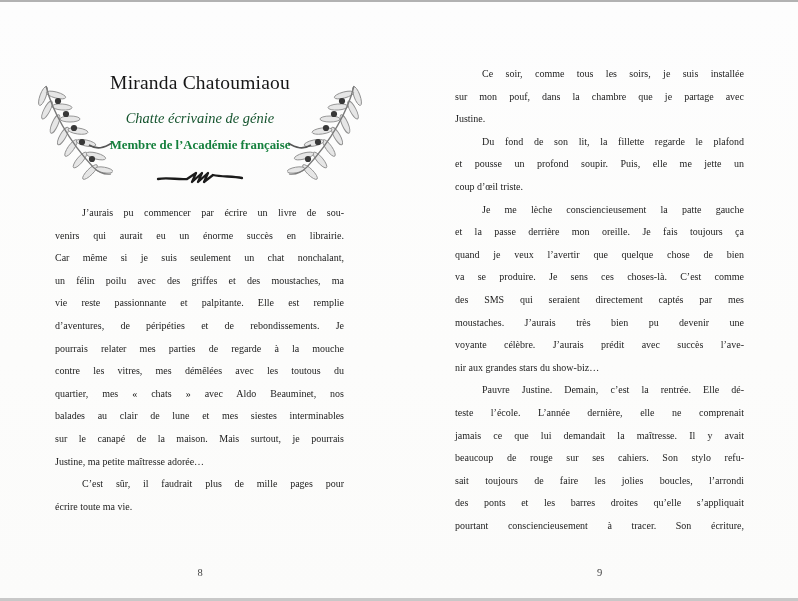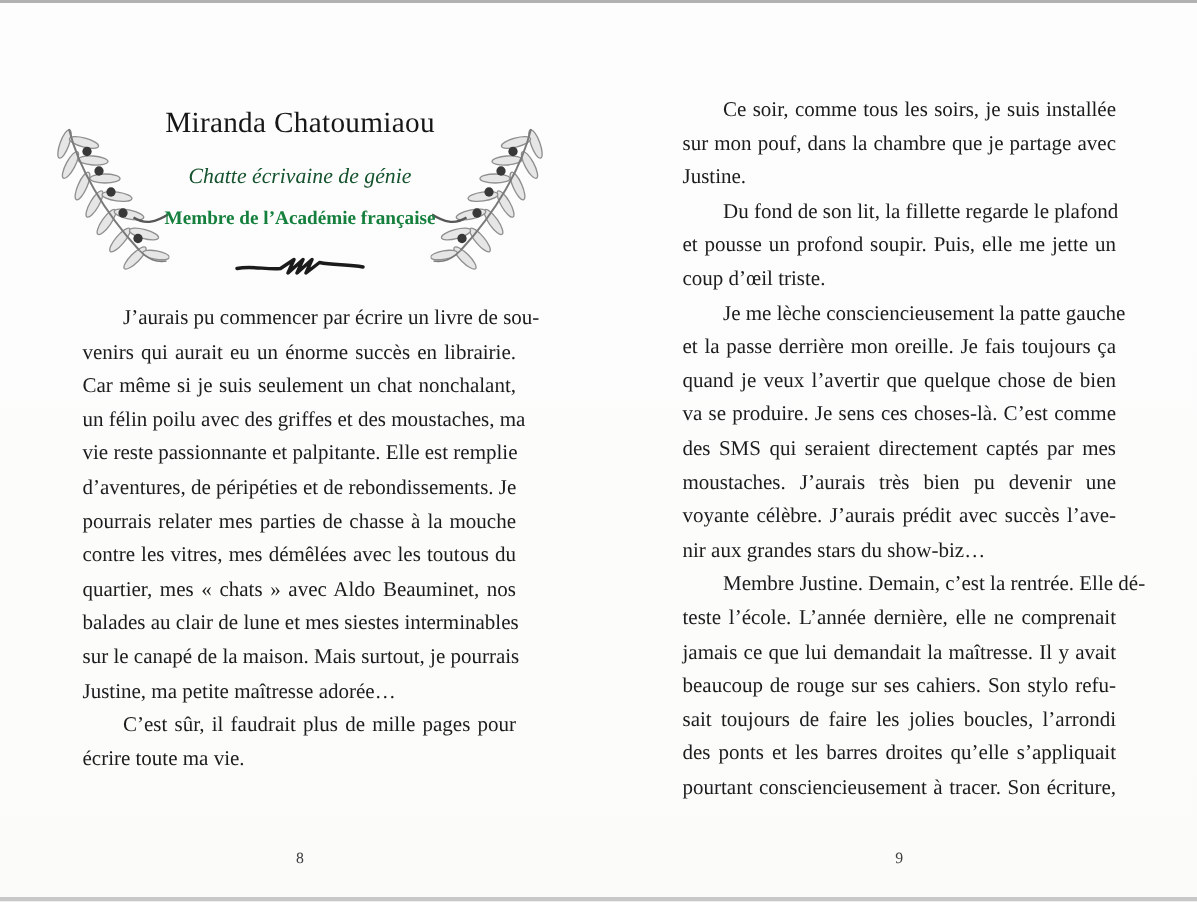"Ce soir, comme tous les" .body-text { font-size: 14px -> 10px }
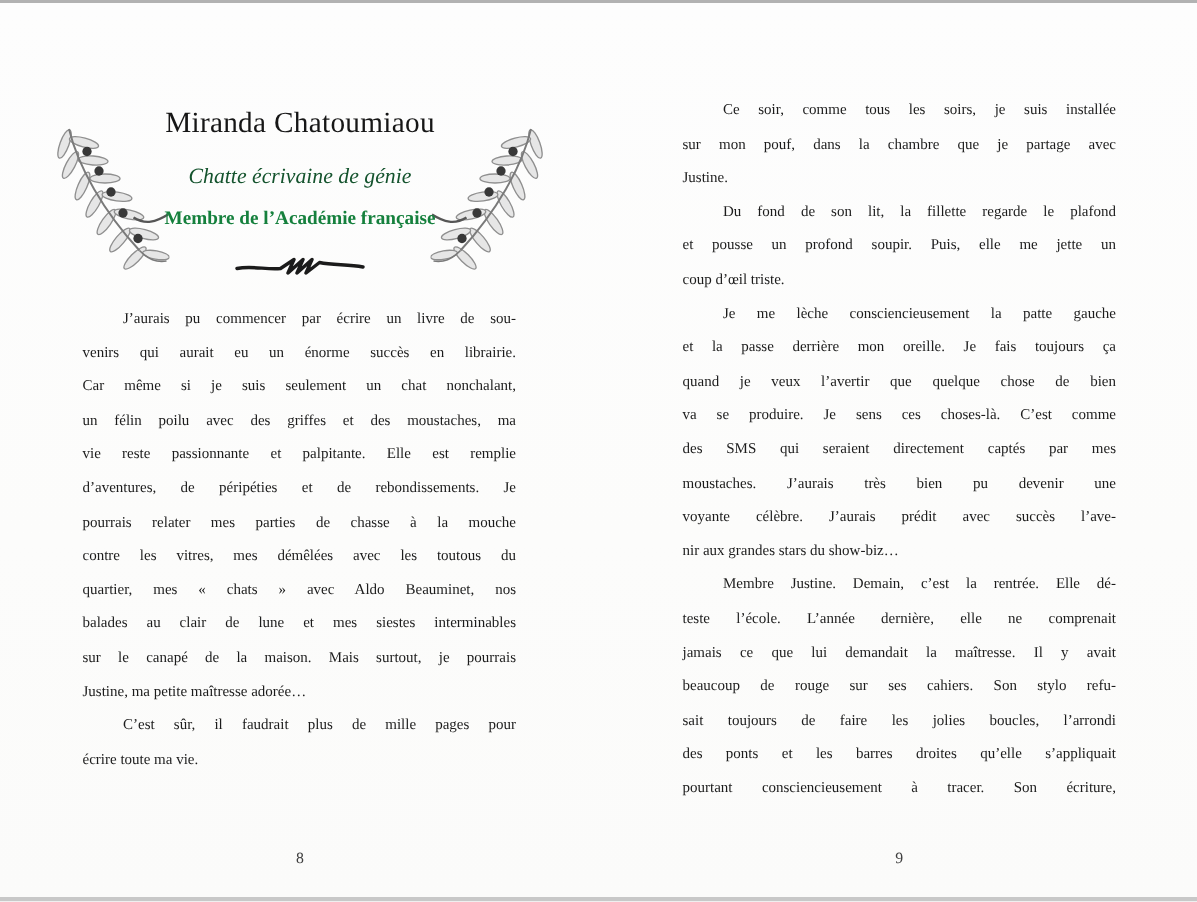"pourrais relater mes parties de" div.line { text: chasse -> regarde }
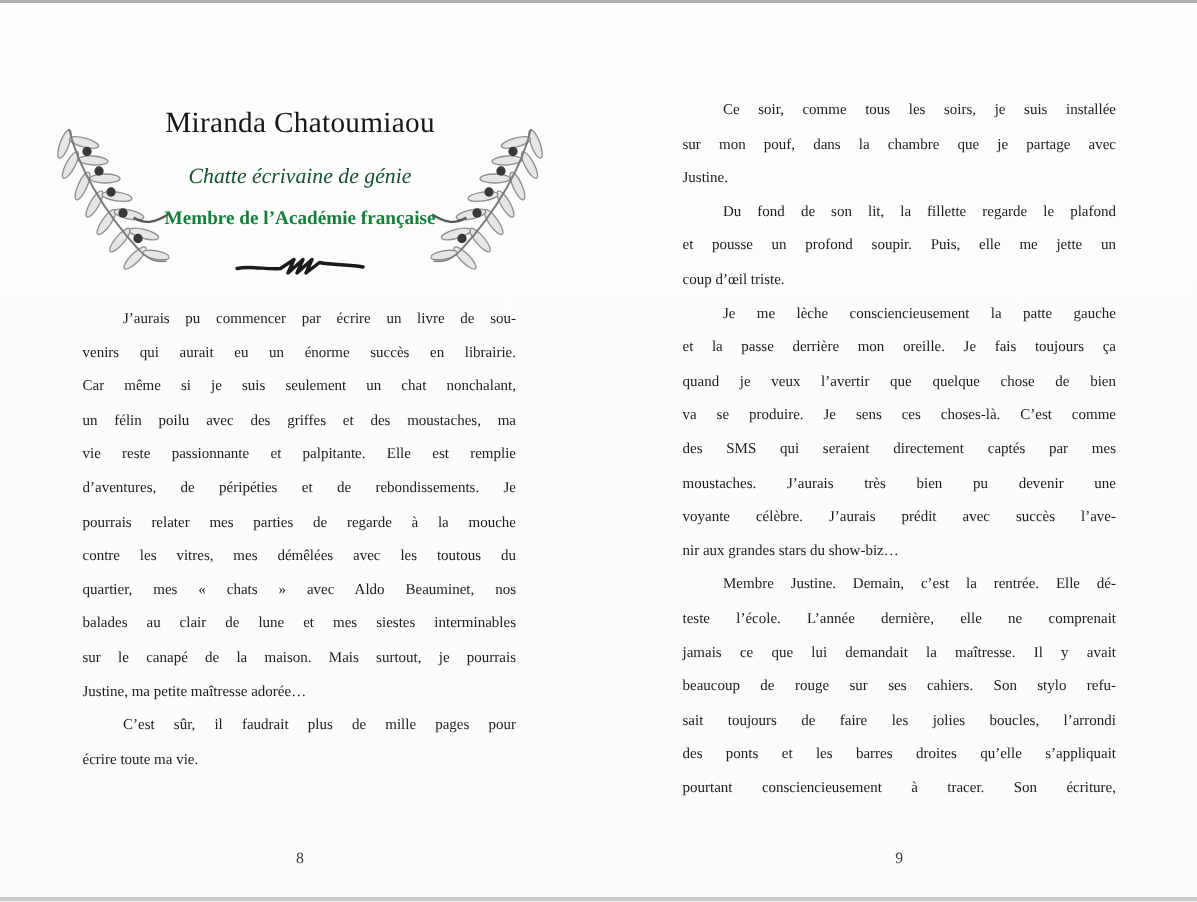"Membre Justine. Demain, c’est la" div.line { text: Membre -> Pauvre }
